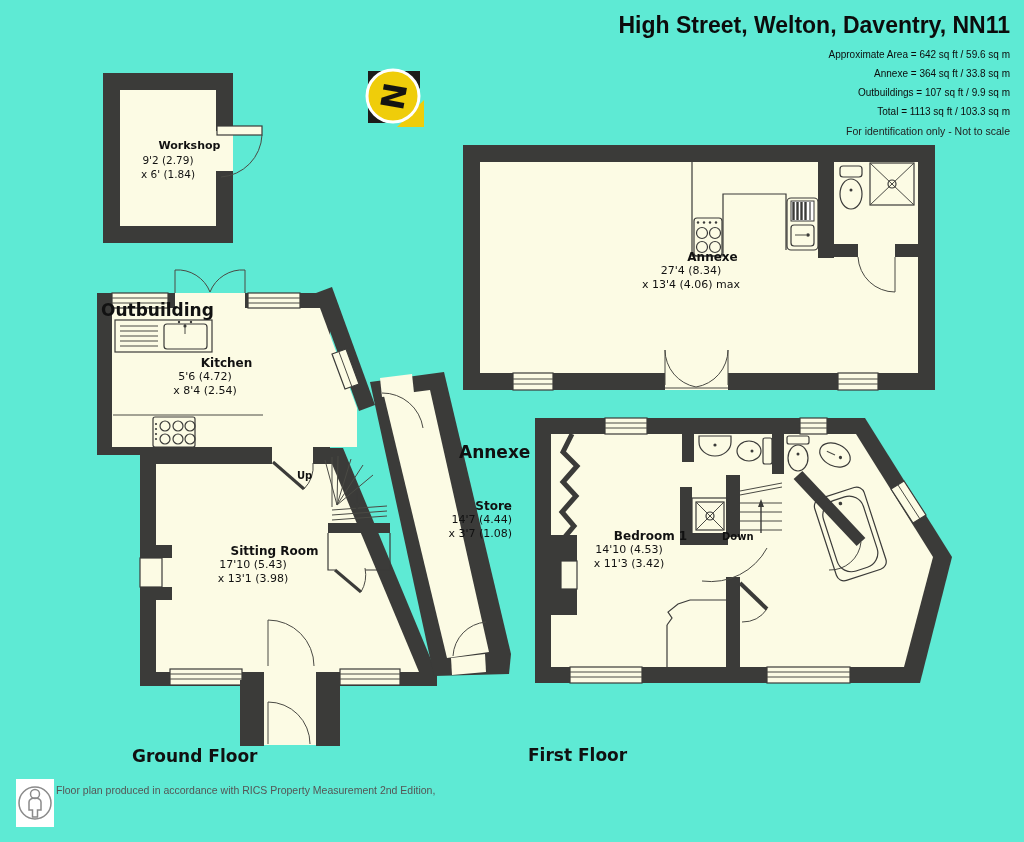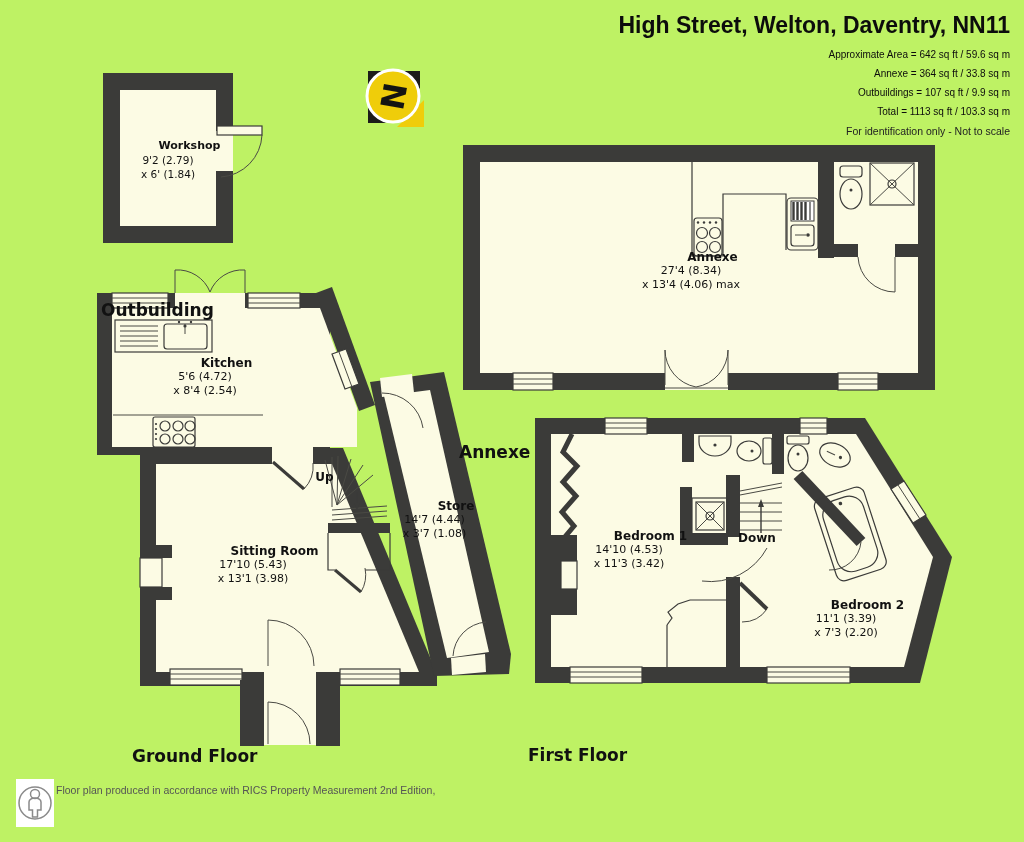"High Street, Welton, Daventry, NN11" #canvas { background: #bef264 -> #5eead4 }
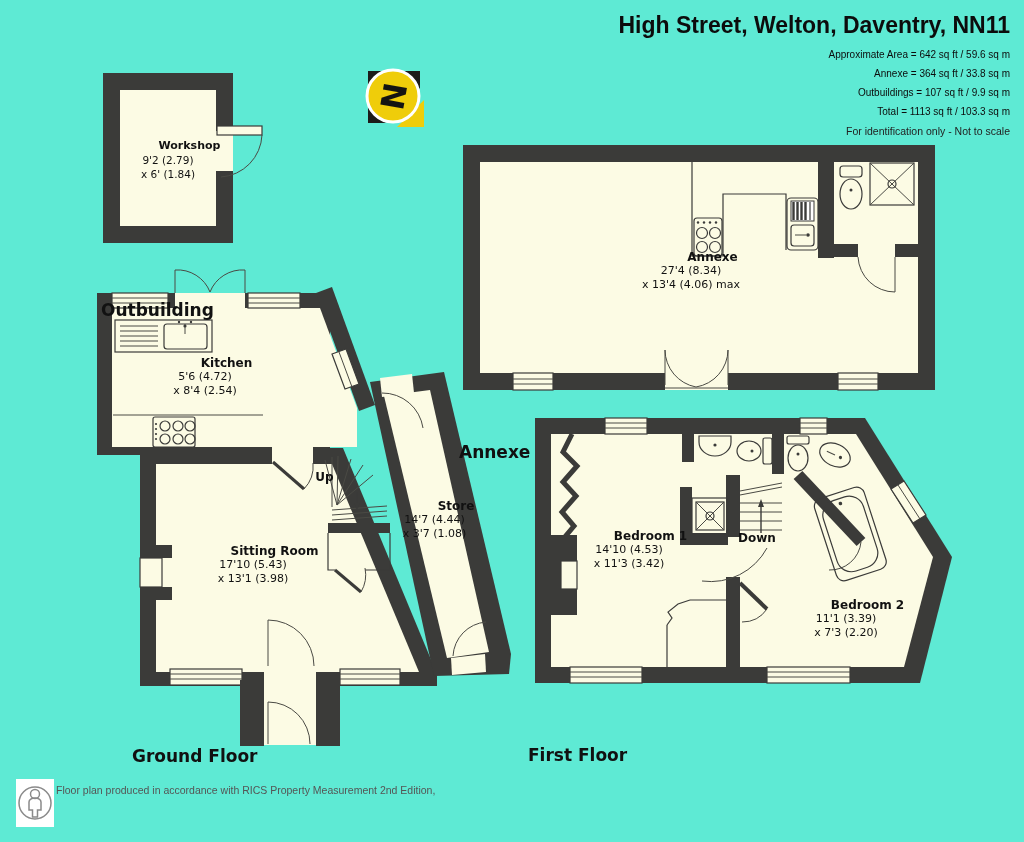"Up" .stairlbl { font-size: 12px -> 10px; text-align: center -> none }
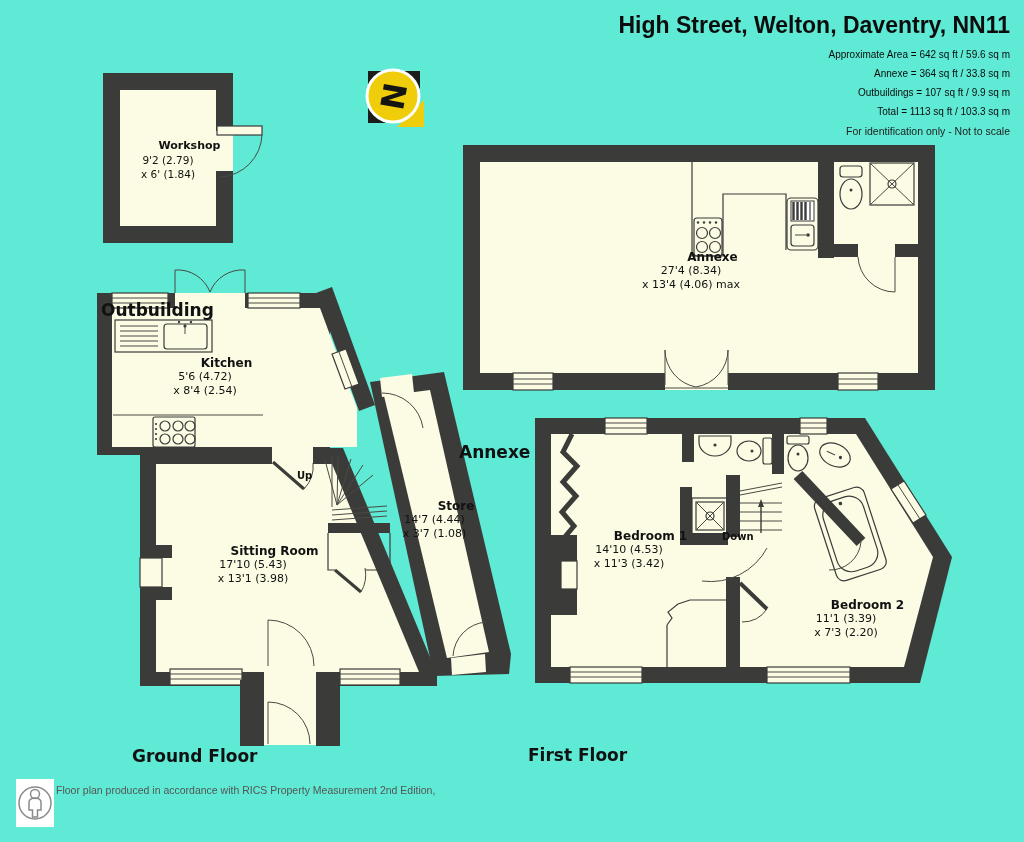"Store" div.lbl { text-align: none -> right }
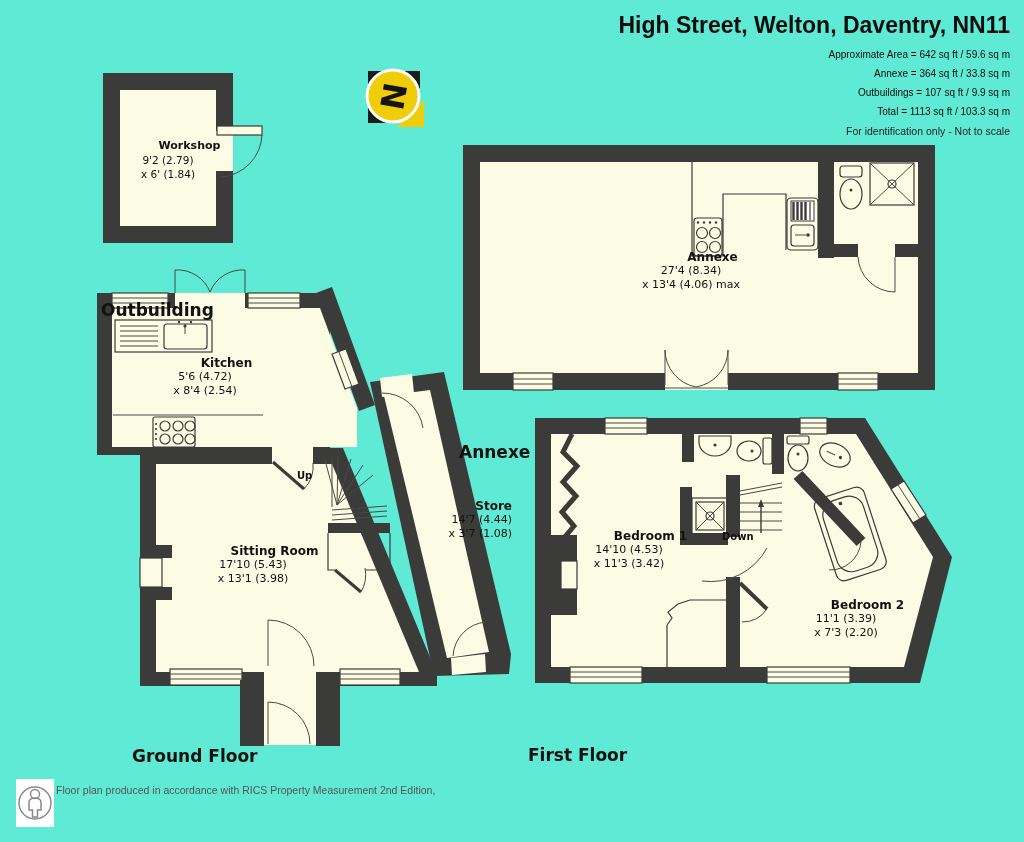"Bedroom 2" div.lbl { html: <div> <div>Bedroom 2</div> <div>11'1 (3.39)</div> <div>x 7'3 (2.20)</div> </div> -> none }
